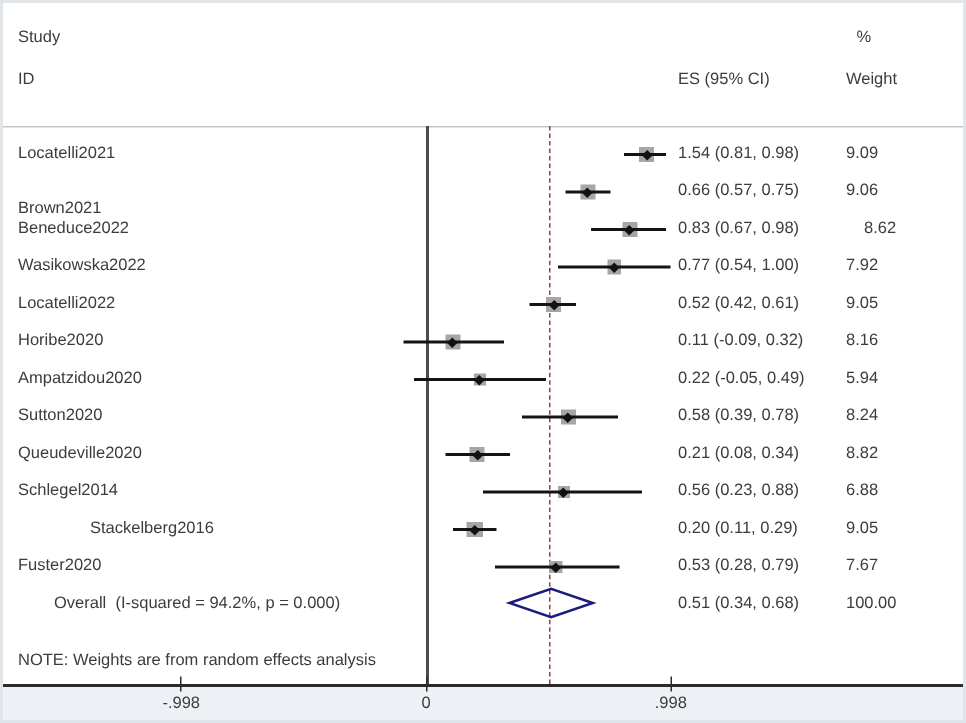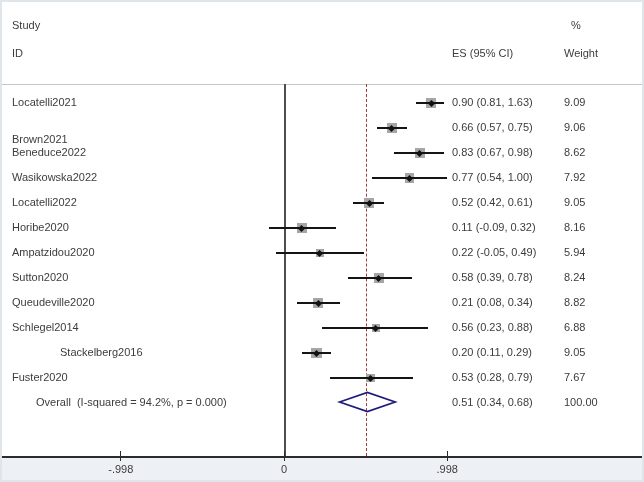"0.90 (0.81, 1.63)" div.es-text { text: 0.90 (0.81, 1.63 -> 1.54 (0.81, 0.98 }
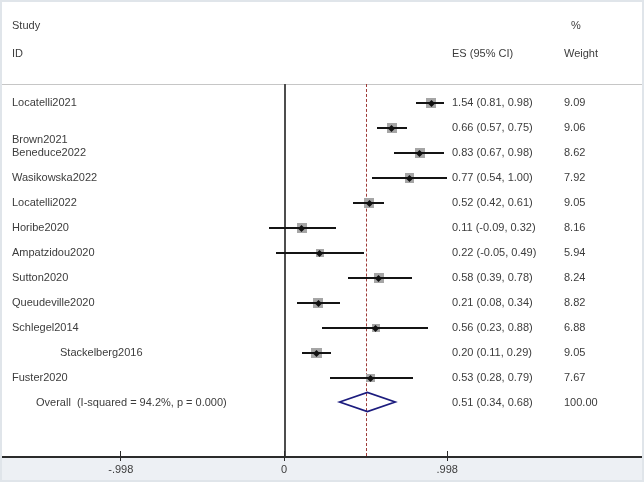"8.62" div.wt-text { margin-left: none -> 12px }
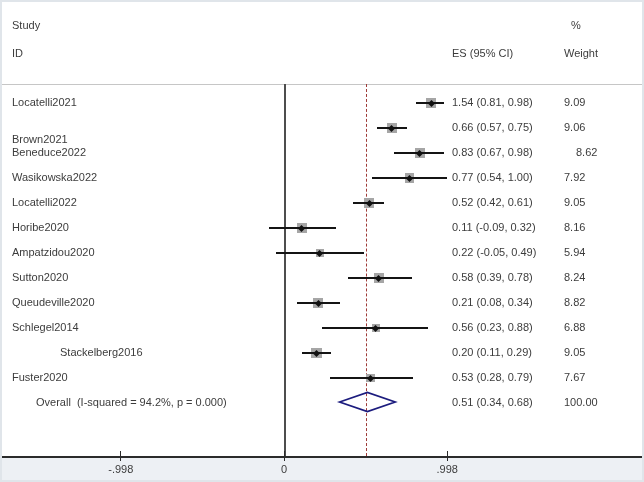"NOTE: Weights are from random" div.txt { html: none -> <div>NOTE: Weights are from random effects analysis</div> }
